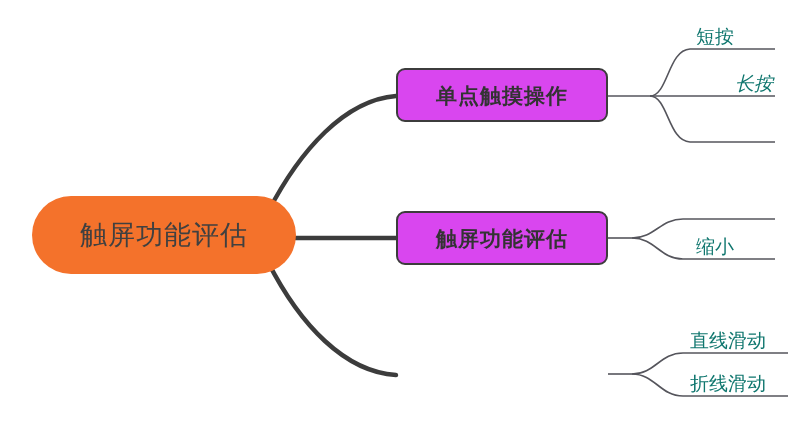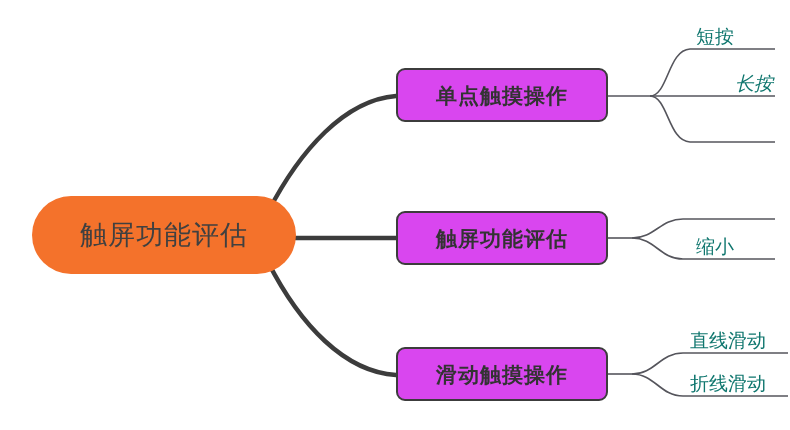"滑动触摸操作" div.branch-node { html: <div> <span>滑动触摸操作</span> </div> -> none }
